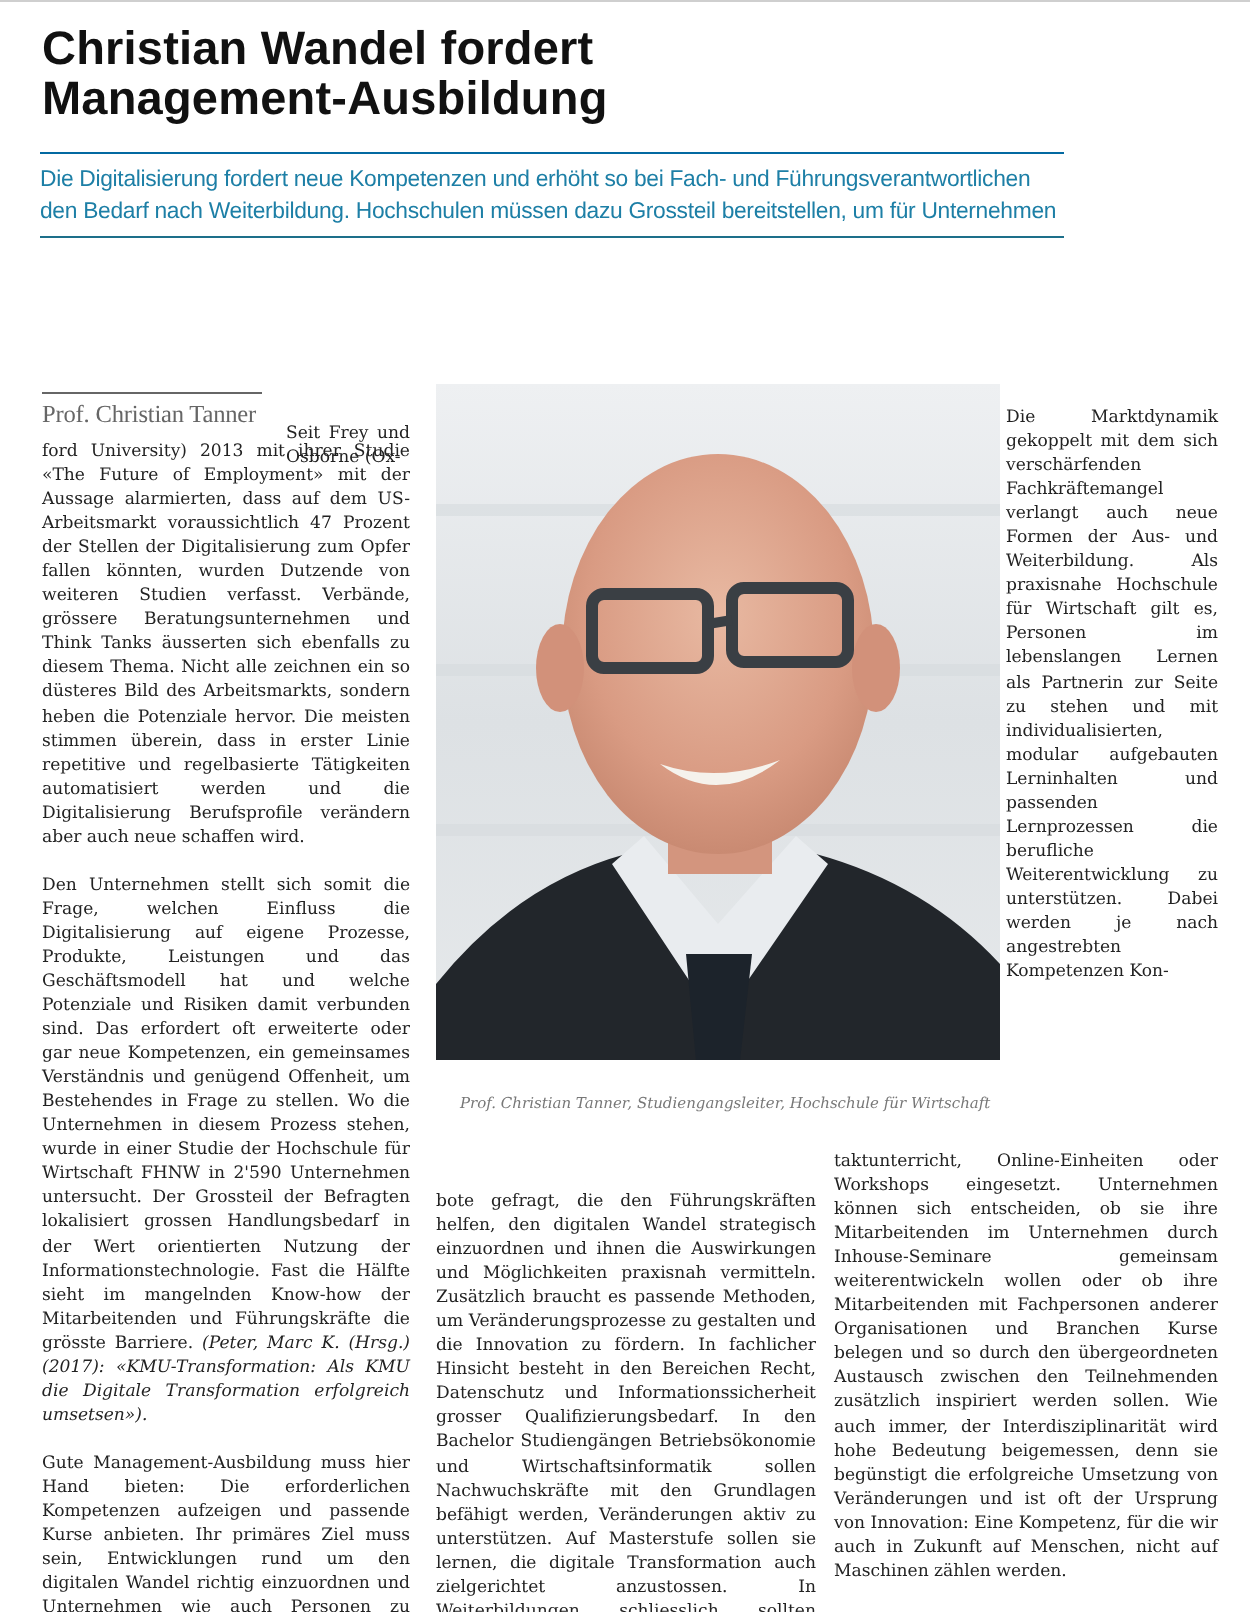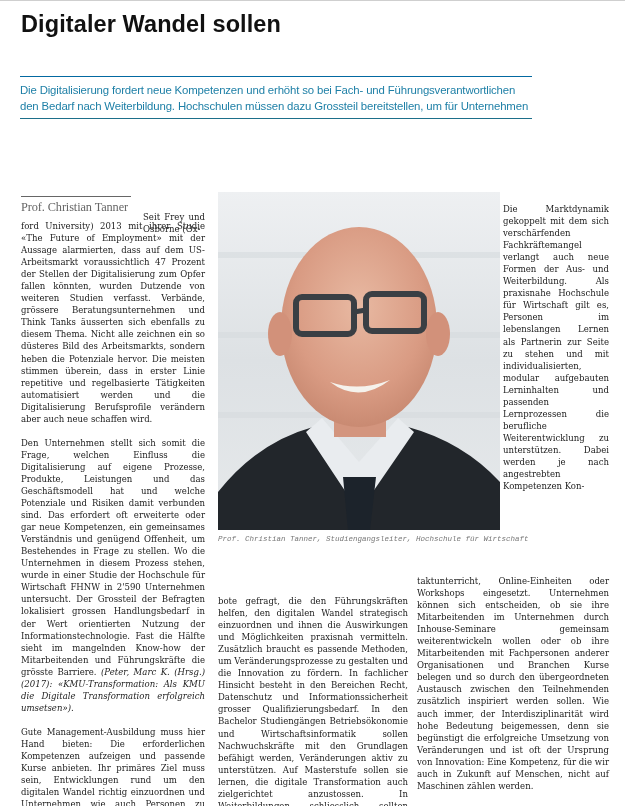"Digitaler Wandel sollen" span { text: Digitaler Wandel sollen -> Christian Wandel fordert }
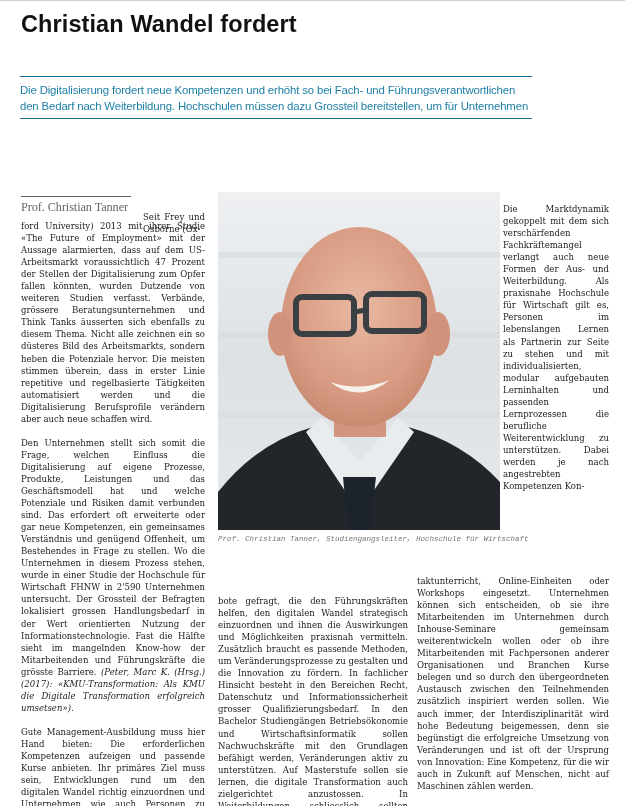"Management-Ausbildung" span { html: none -> <span>Management-Ausbildung</span> }
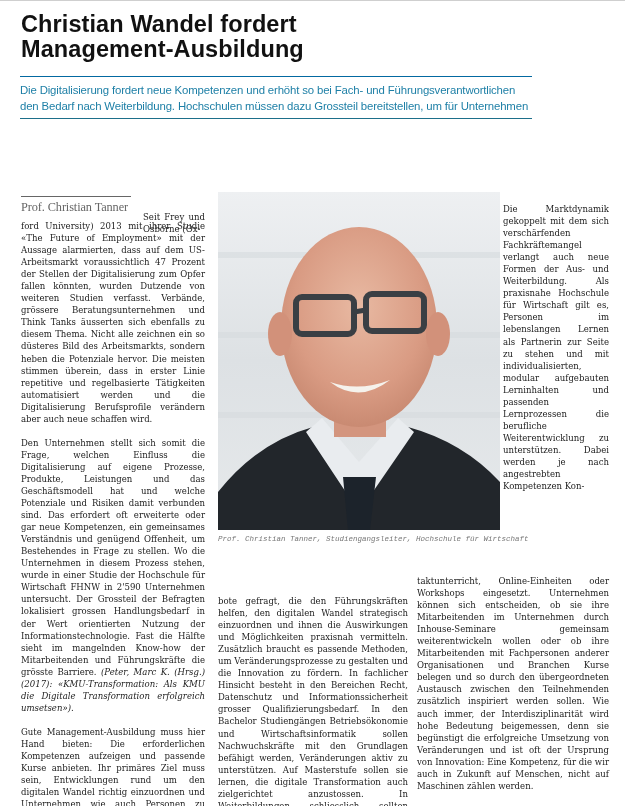"Prof. Christian Tanner," .caption p { font-family: Liberation Mono, monospace -> none; margin: 0 -> 12px }
